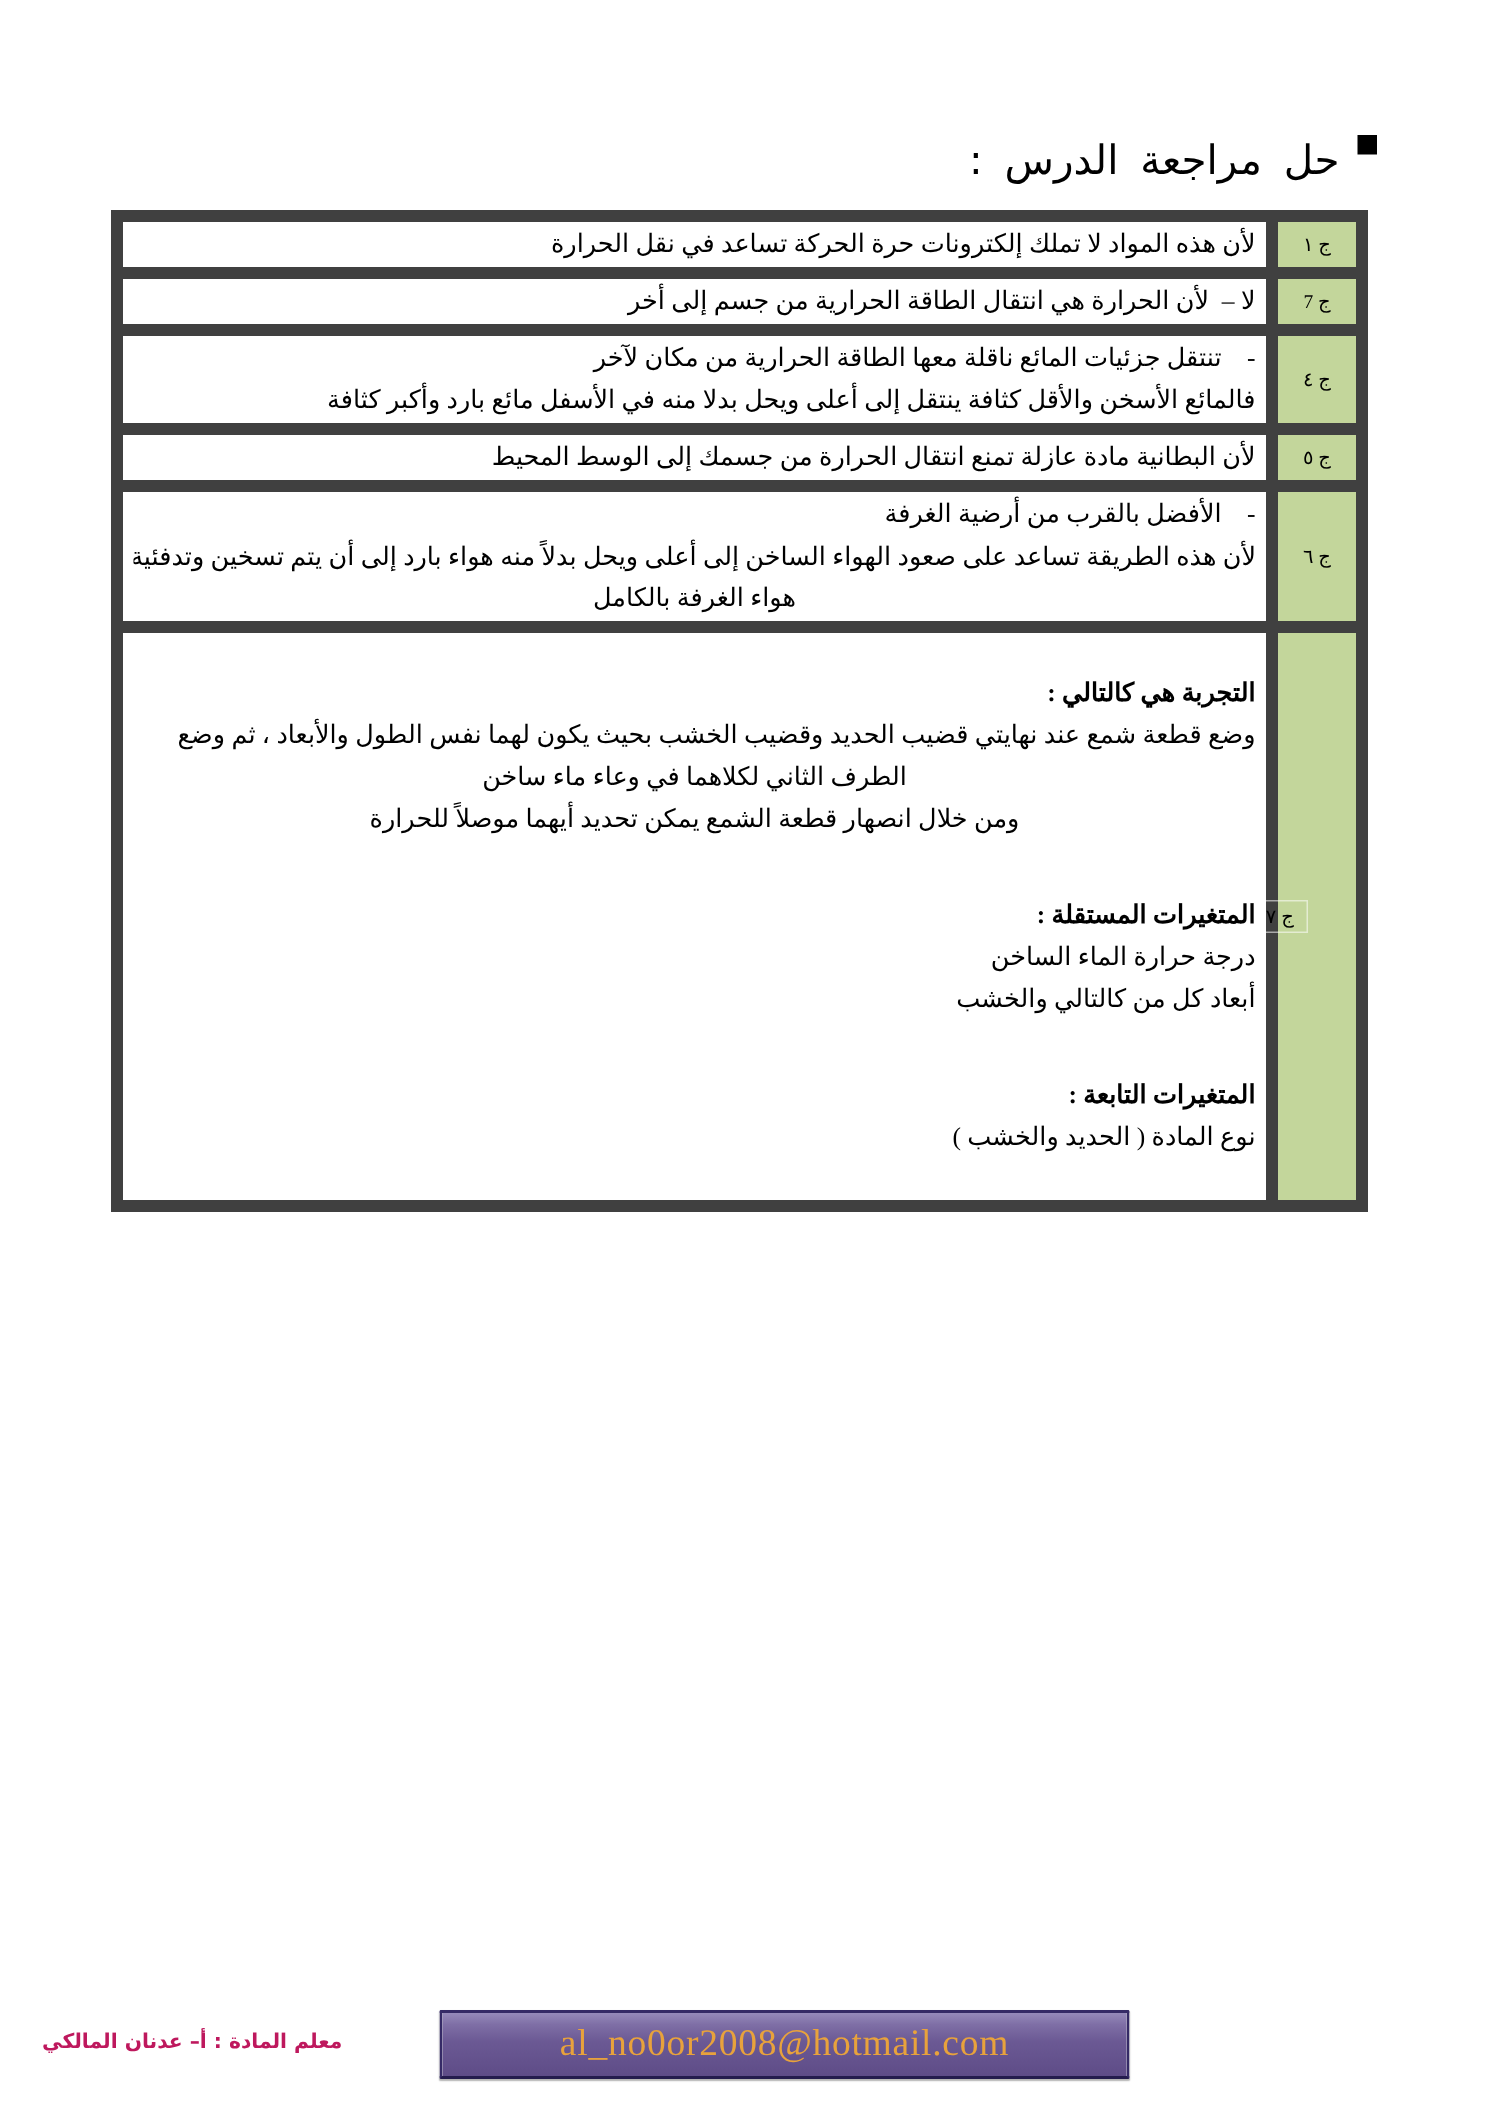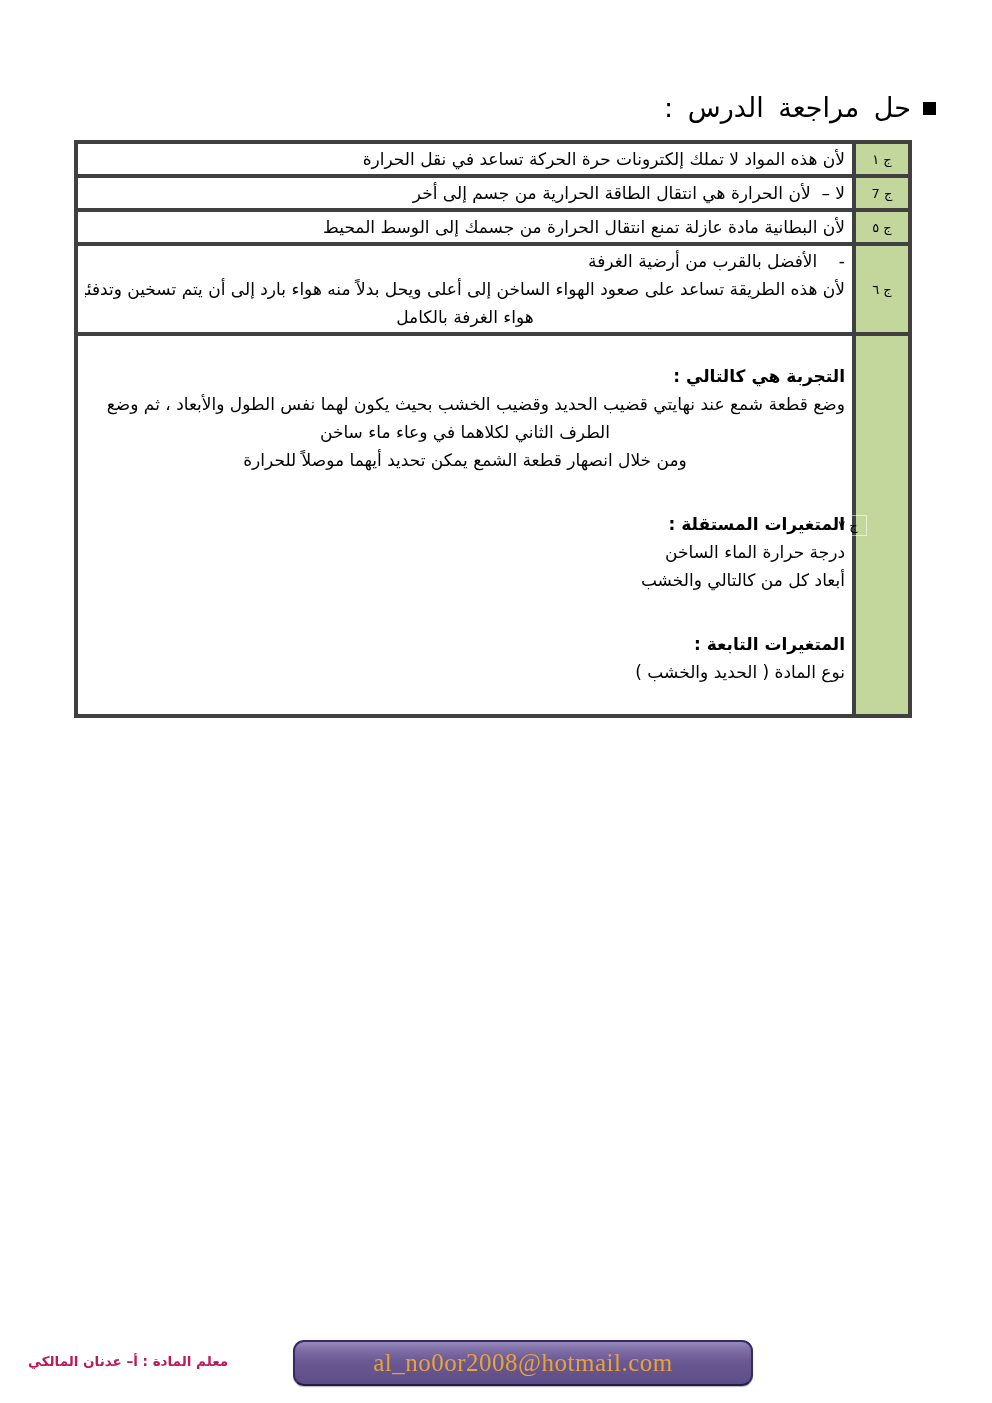"حل مراجعة الدرس :" .title-row { align-items: center -> flex-start; right: 56px -> 74px }
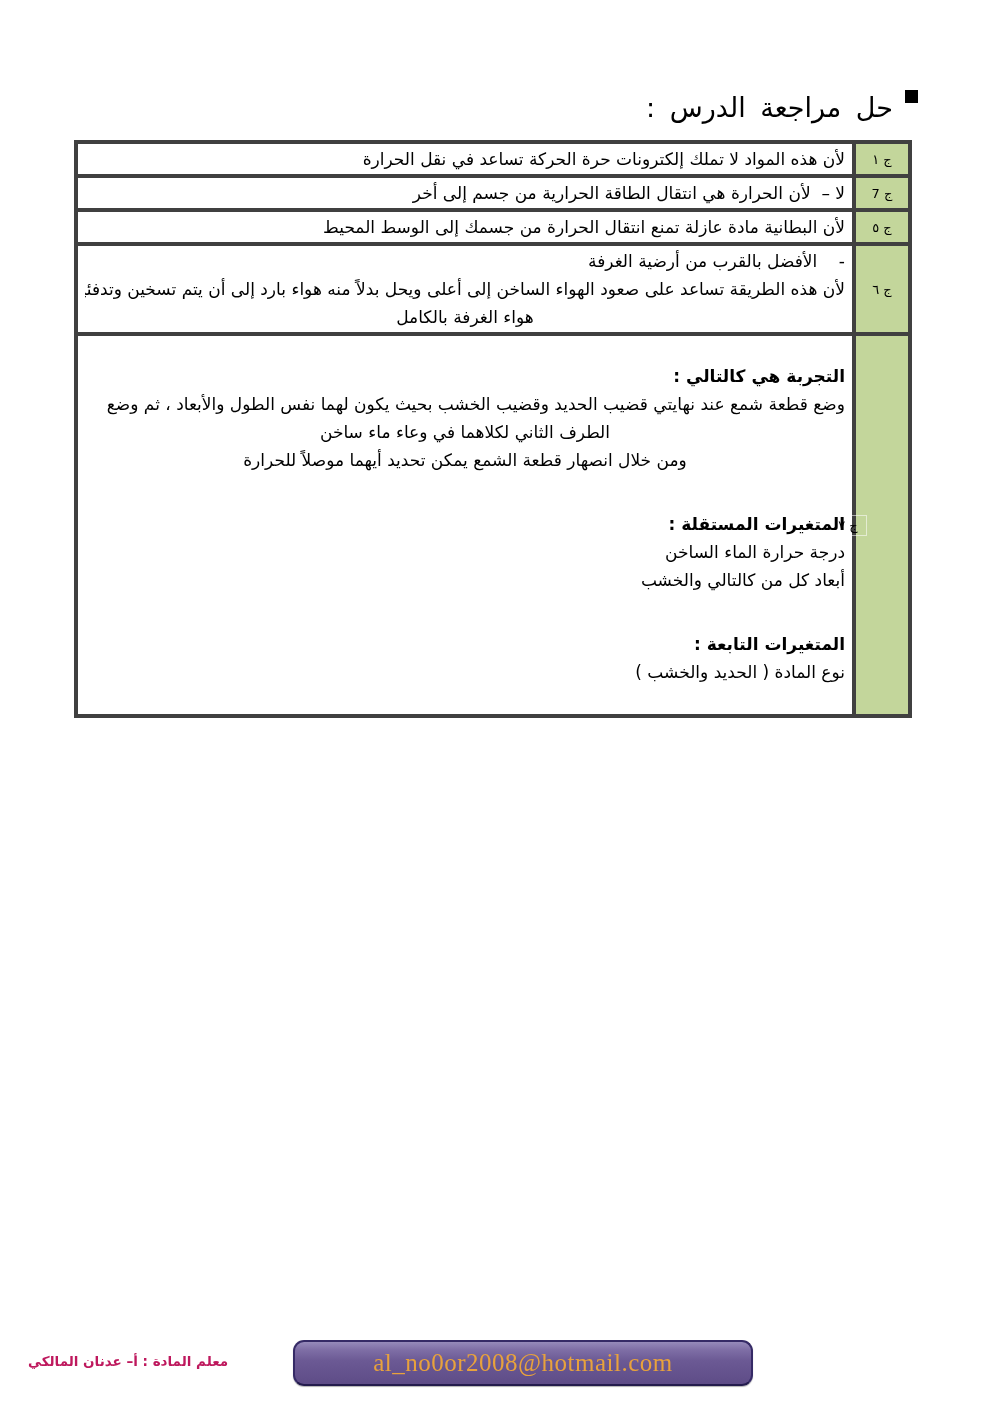"لأن هذه المواد لا تملك" .answers td { border: 4px solid #404040 -> 8px solid #404040; font-family: none -> Liberation Serif, serif }
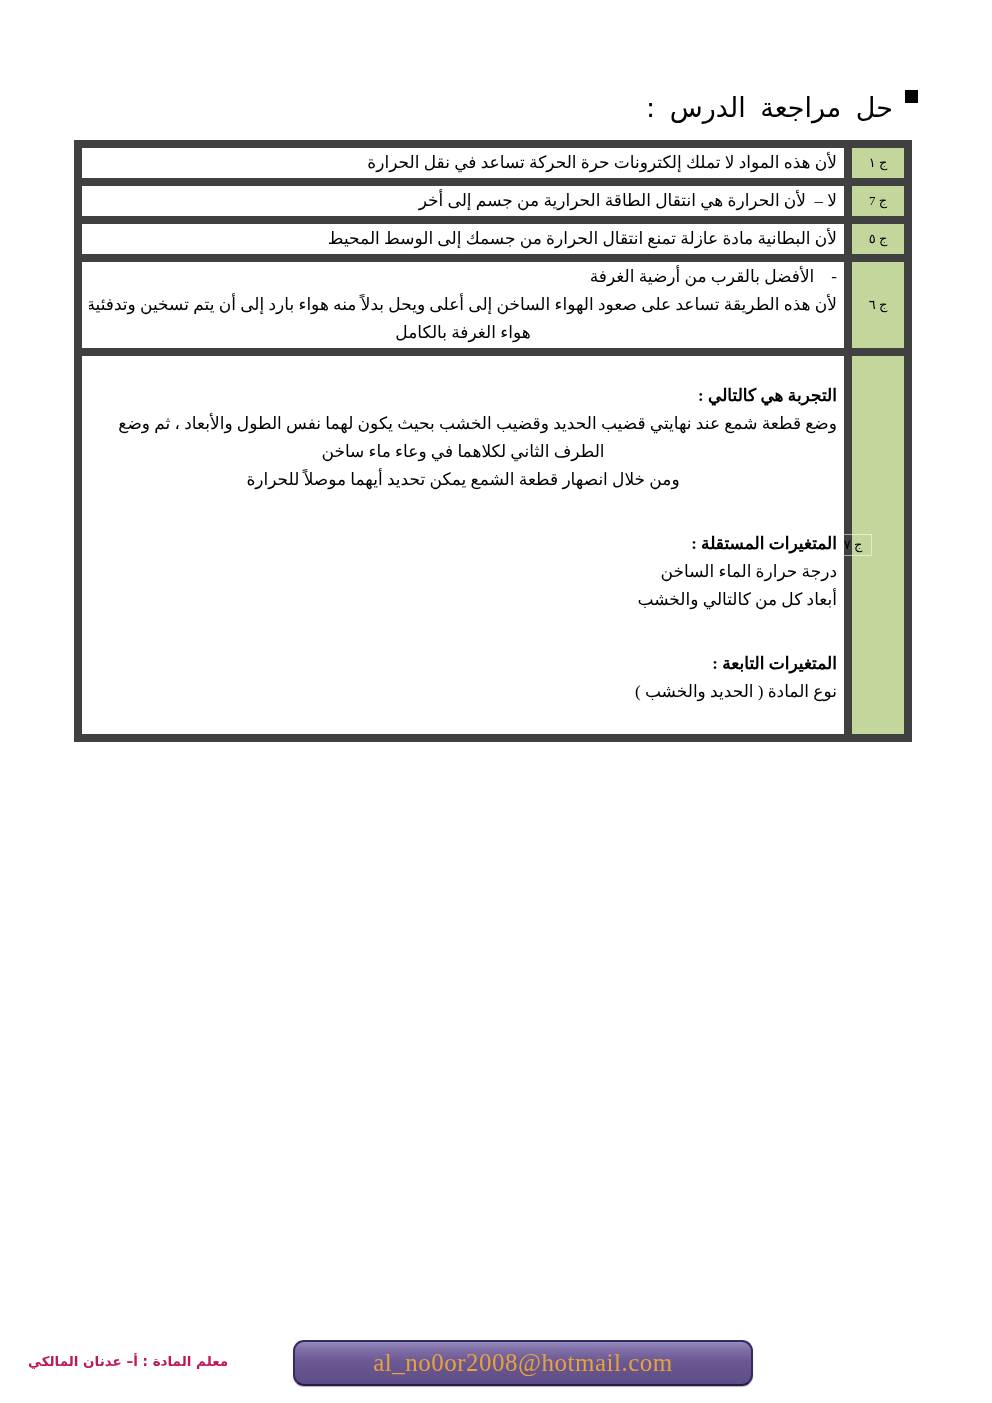"ج ٤" tr.r4 { html: none -> <tr> <td>ج ٤</td> <td> <div>- تنتقل جزئيات المائع ناقلة معها الطاقة الحرارية من مكان لآخر</div> <div>فالمائع الأسخن والأقل كثافة ينتقل إلى أعلى ويحل بدلا منه في الأسفل مائع بارد وأكبر كثافة</div> </td> </tr> }
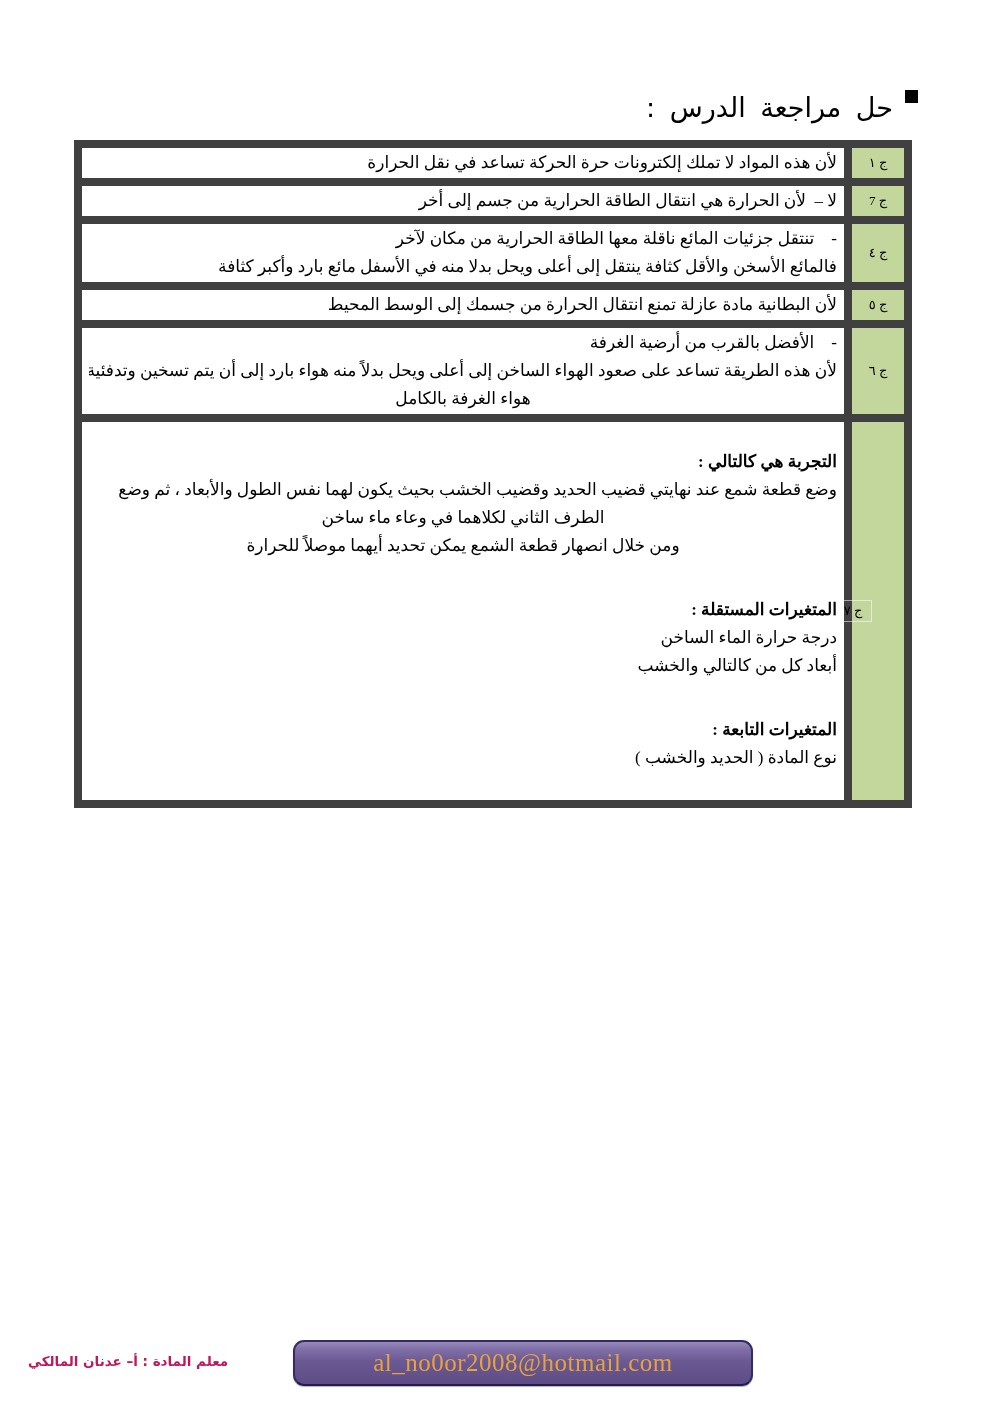"al_no0or2008@hotmail.com" .email-banner { border-radius: 11px -> 1px }
